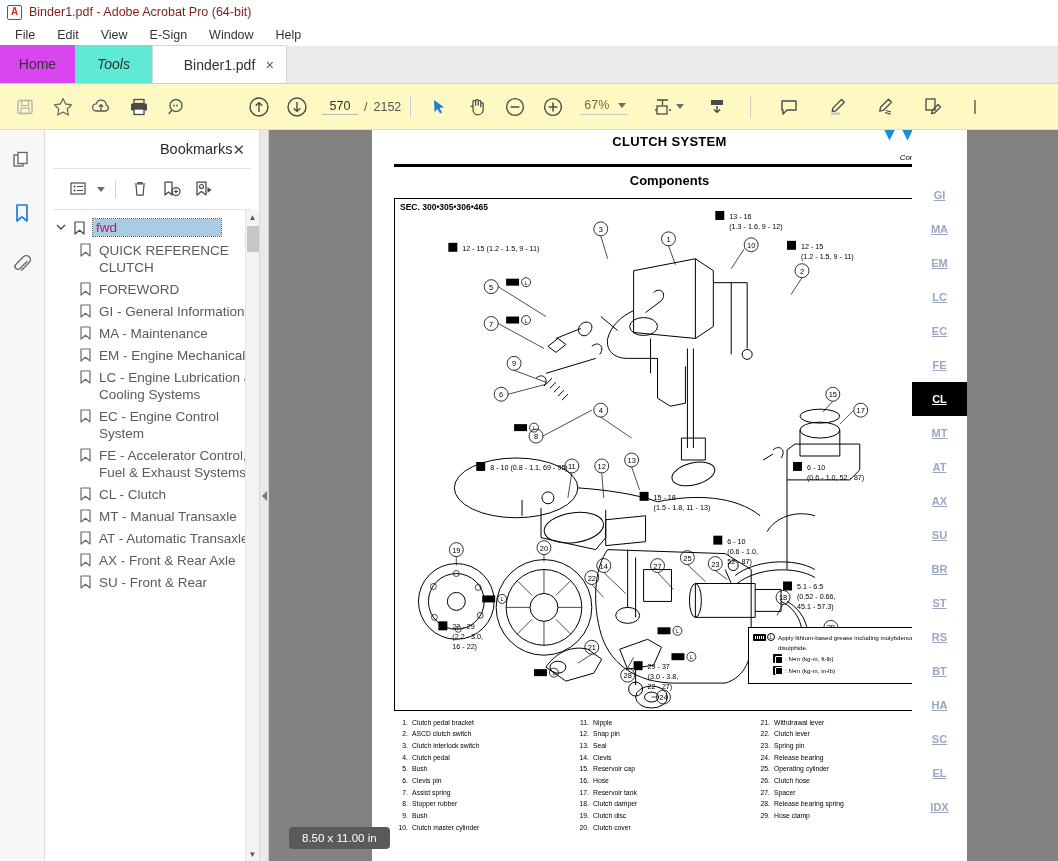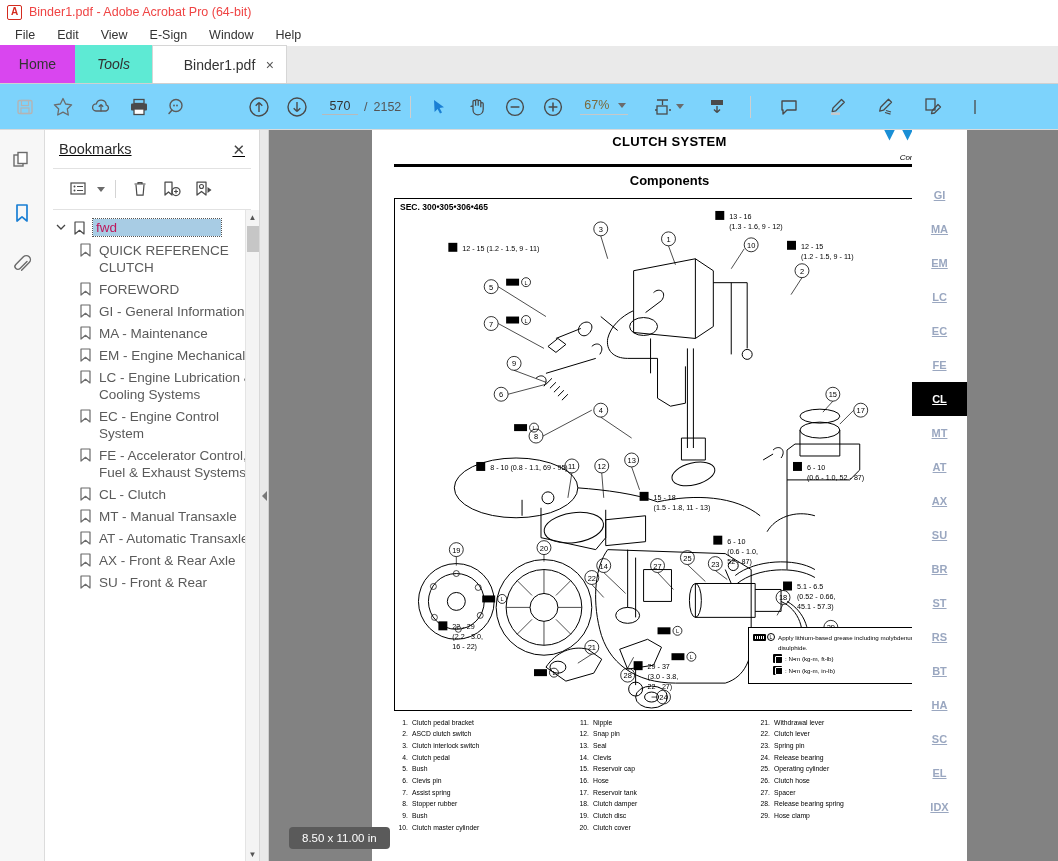"Binder1.pdf - Adobe Acrobat Pro" .title-text { color: #ef4444 -> #7f1d1d }
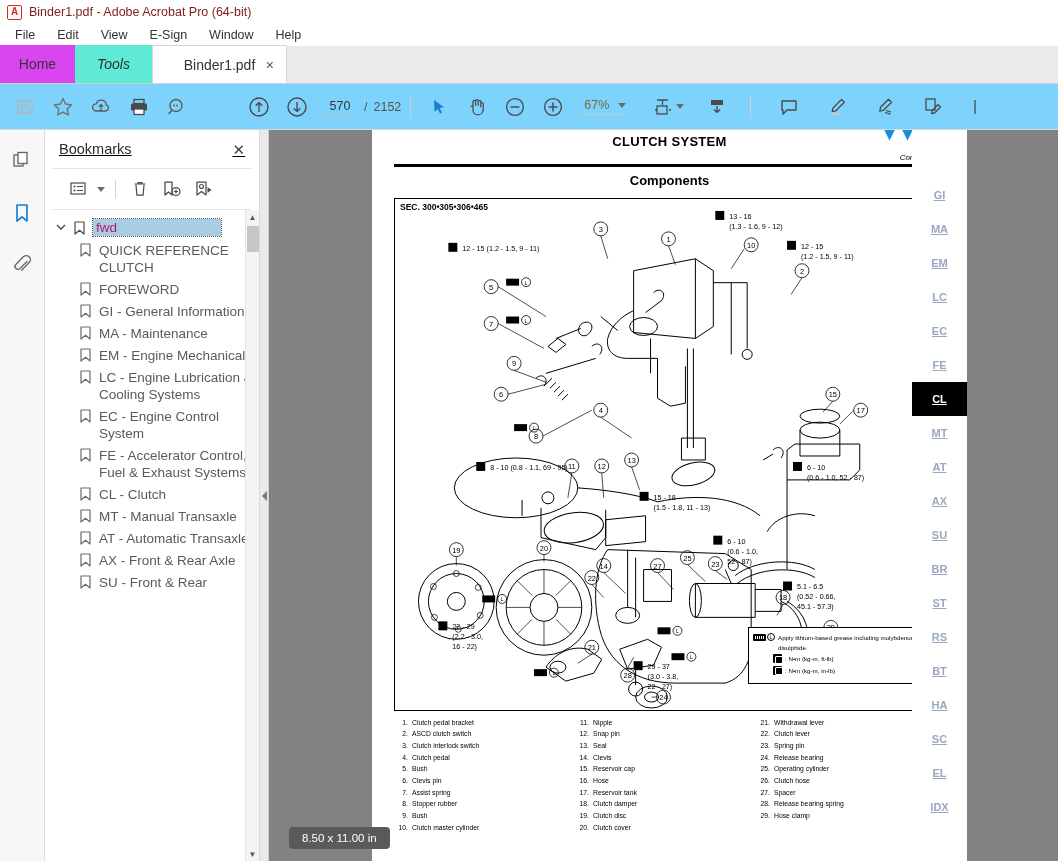"570" .toolbar { background: #7dd3fc -> #fef9c3 }
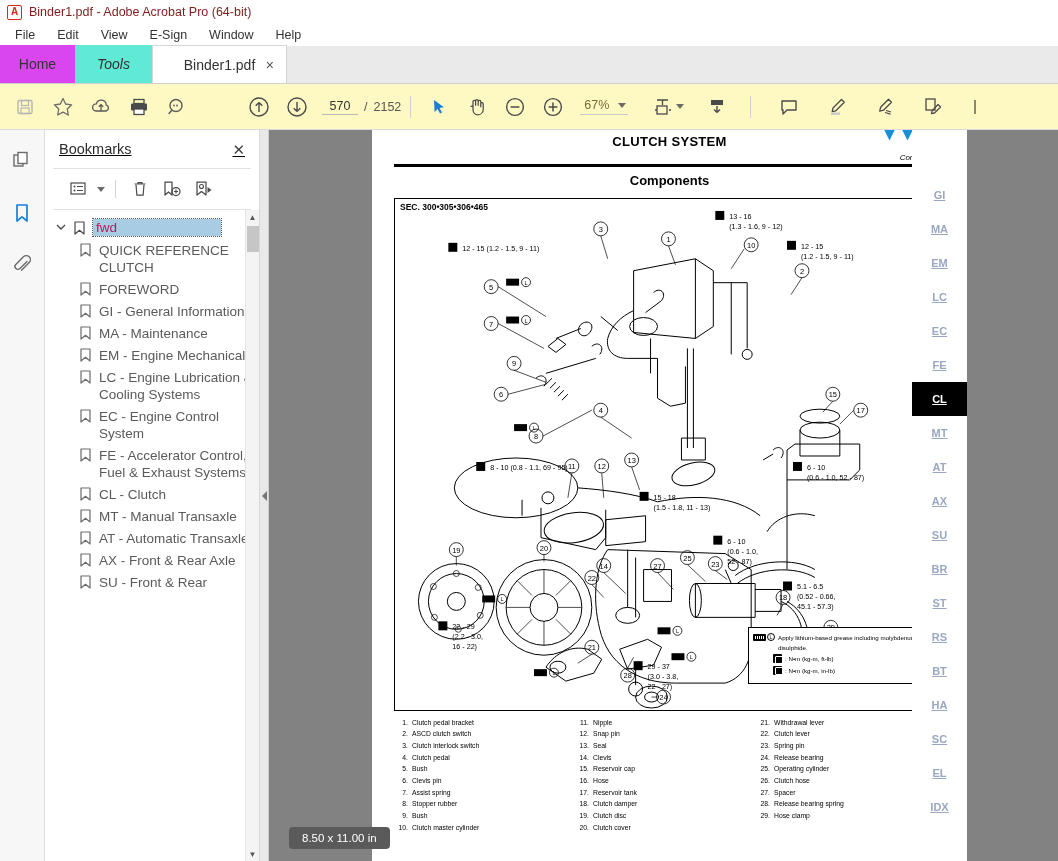"Bookmarks" .bm-head { justify-content: space-between -> flex-end; text-decoration: underline -> none }
